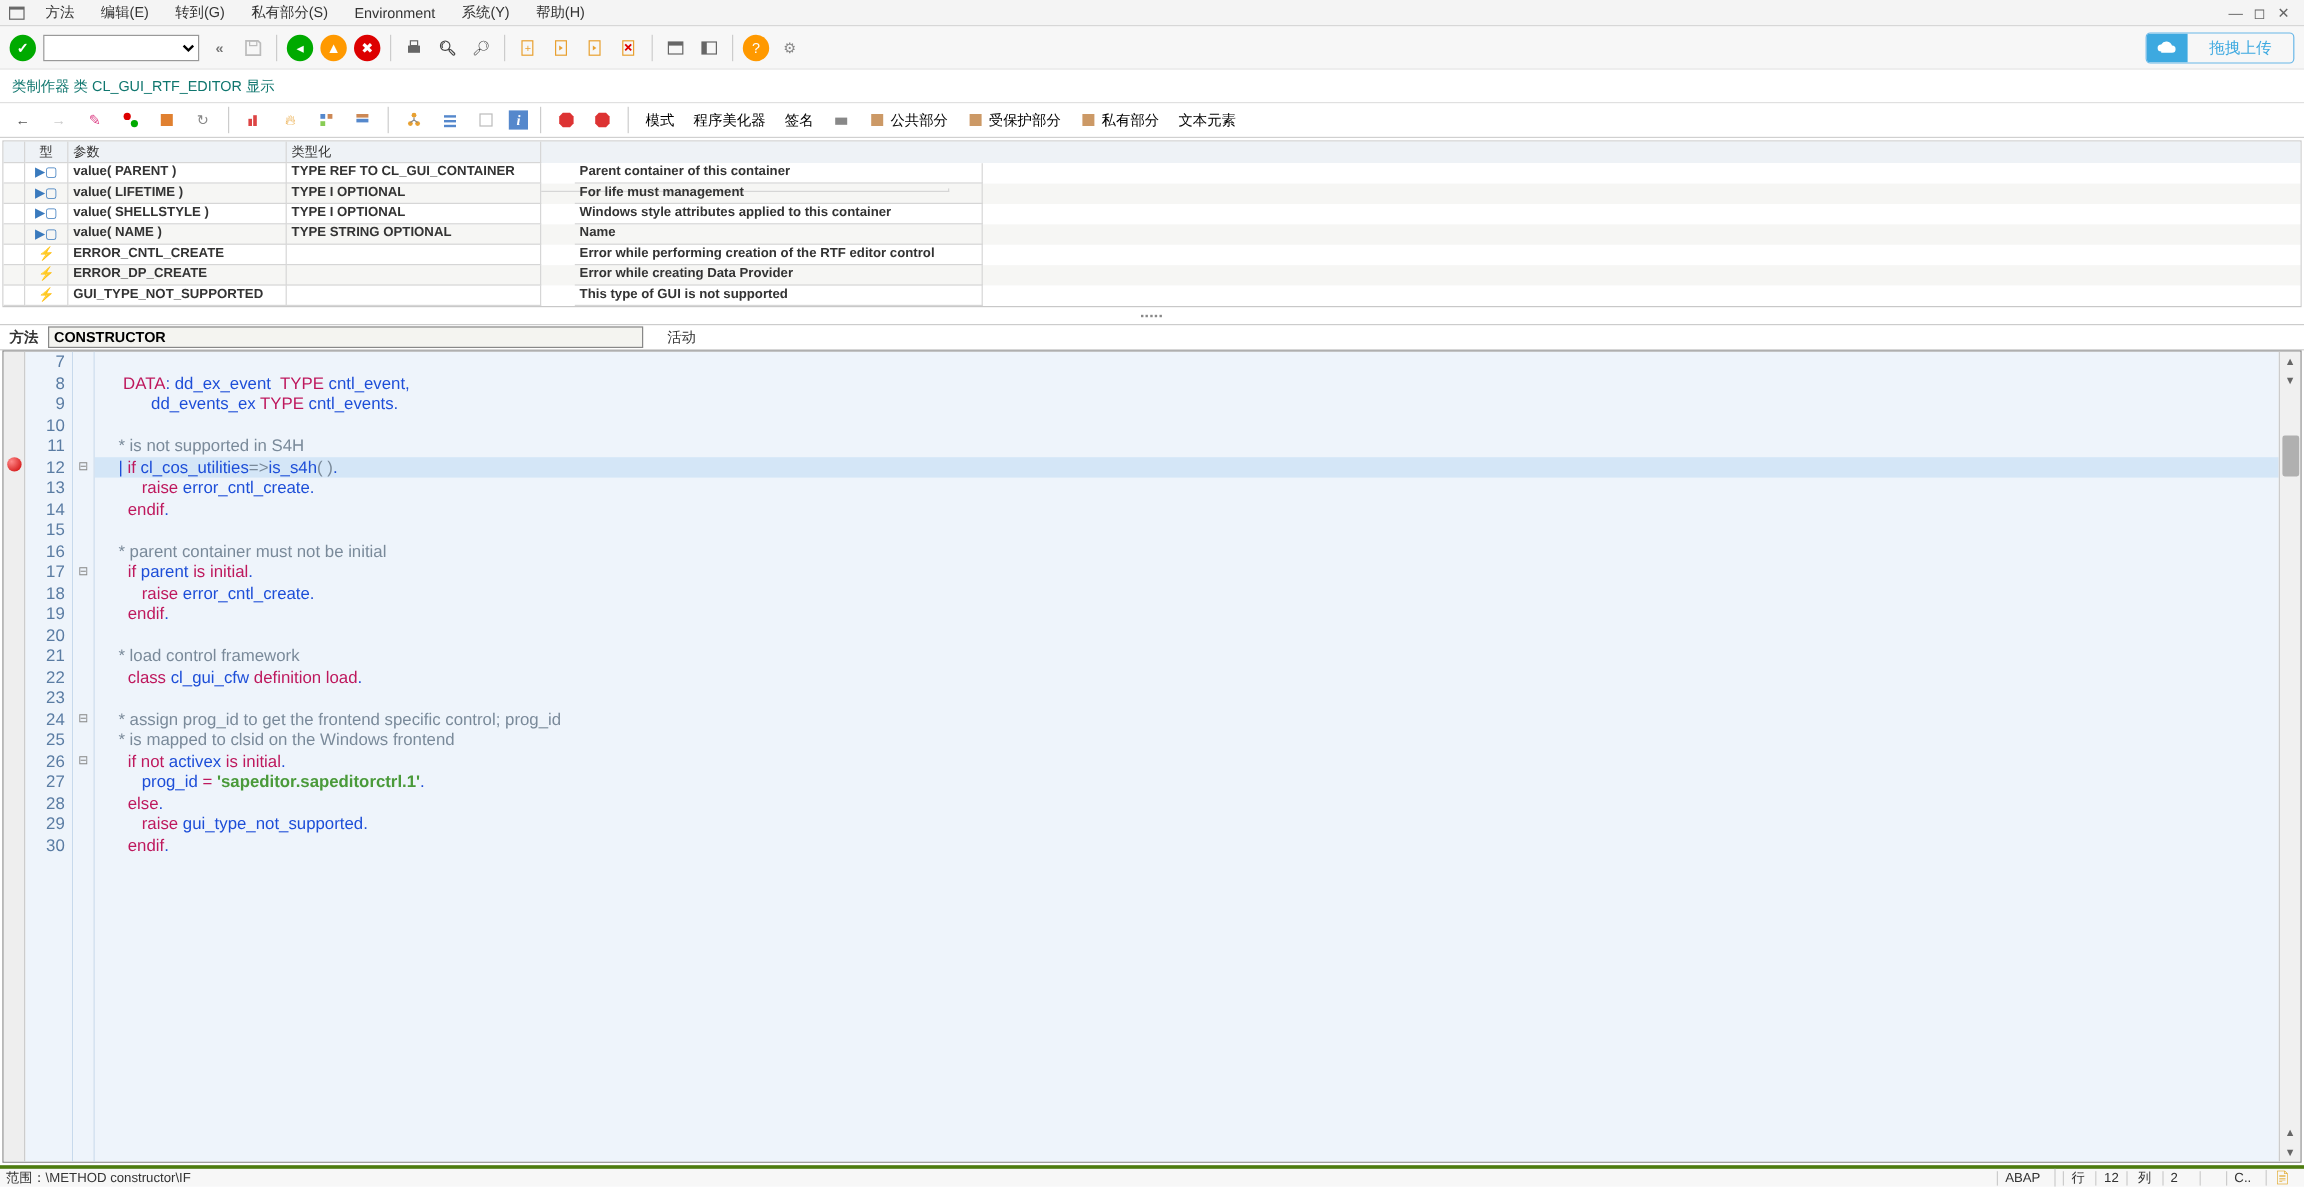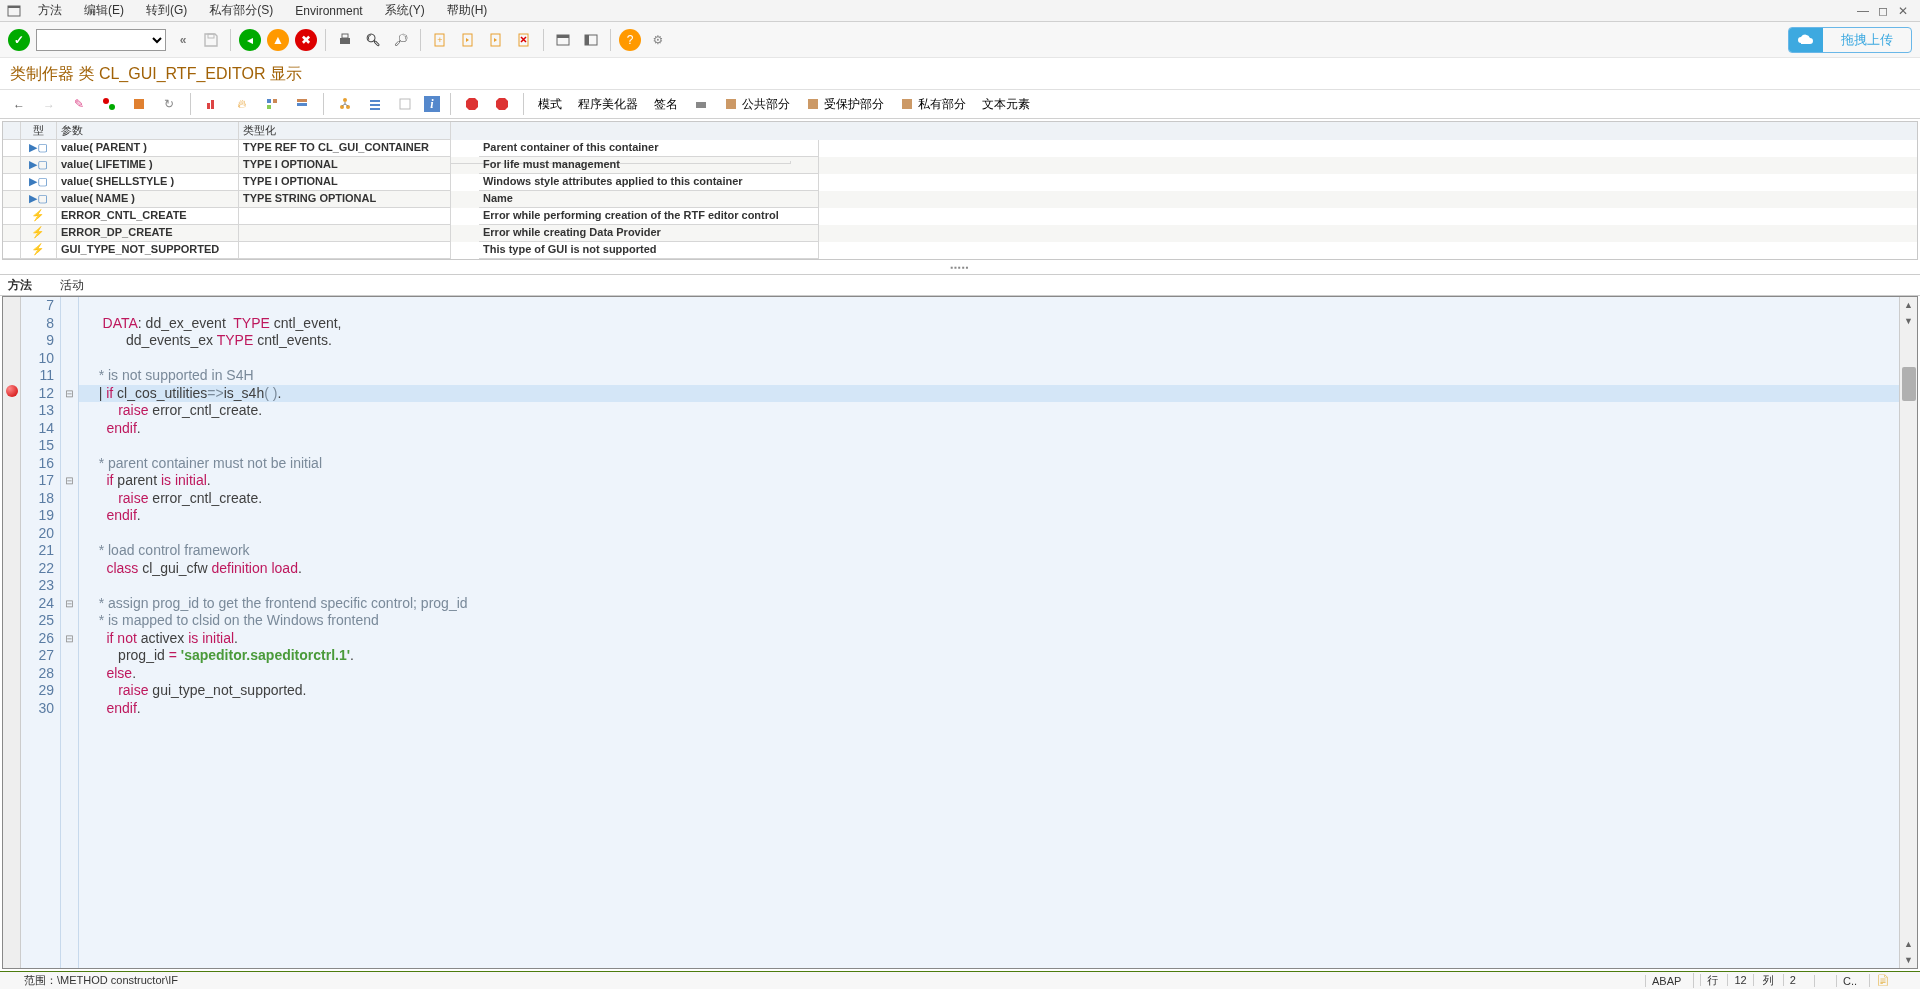"类制作器 类 CL_GUI_RTF_EDITOR 显示" .title-row { color: #a16207 -> #0f766e; font-size: 16px -> 12px }
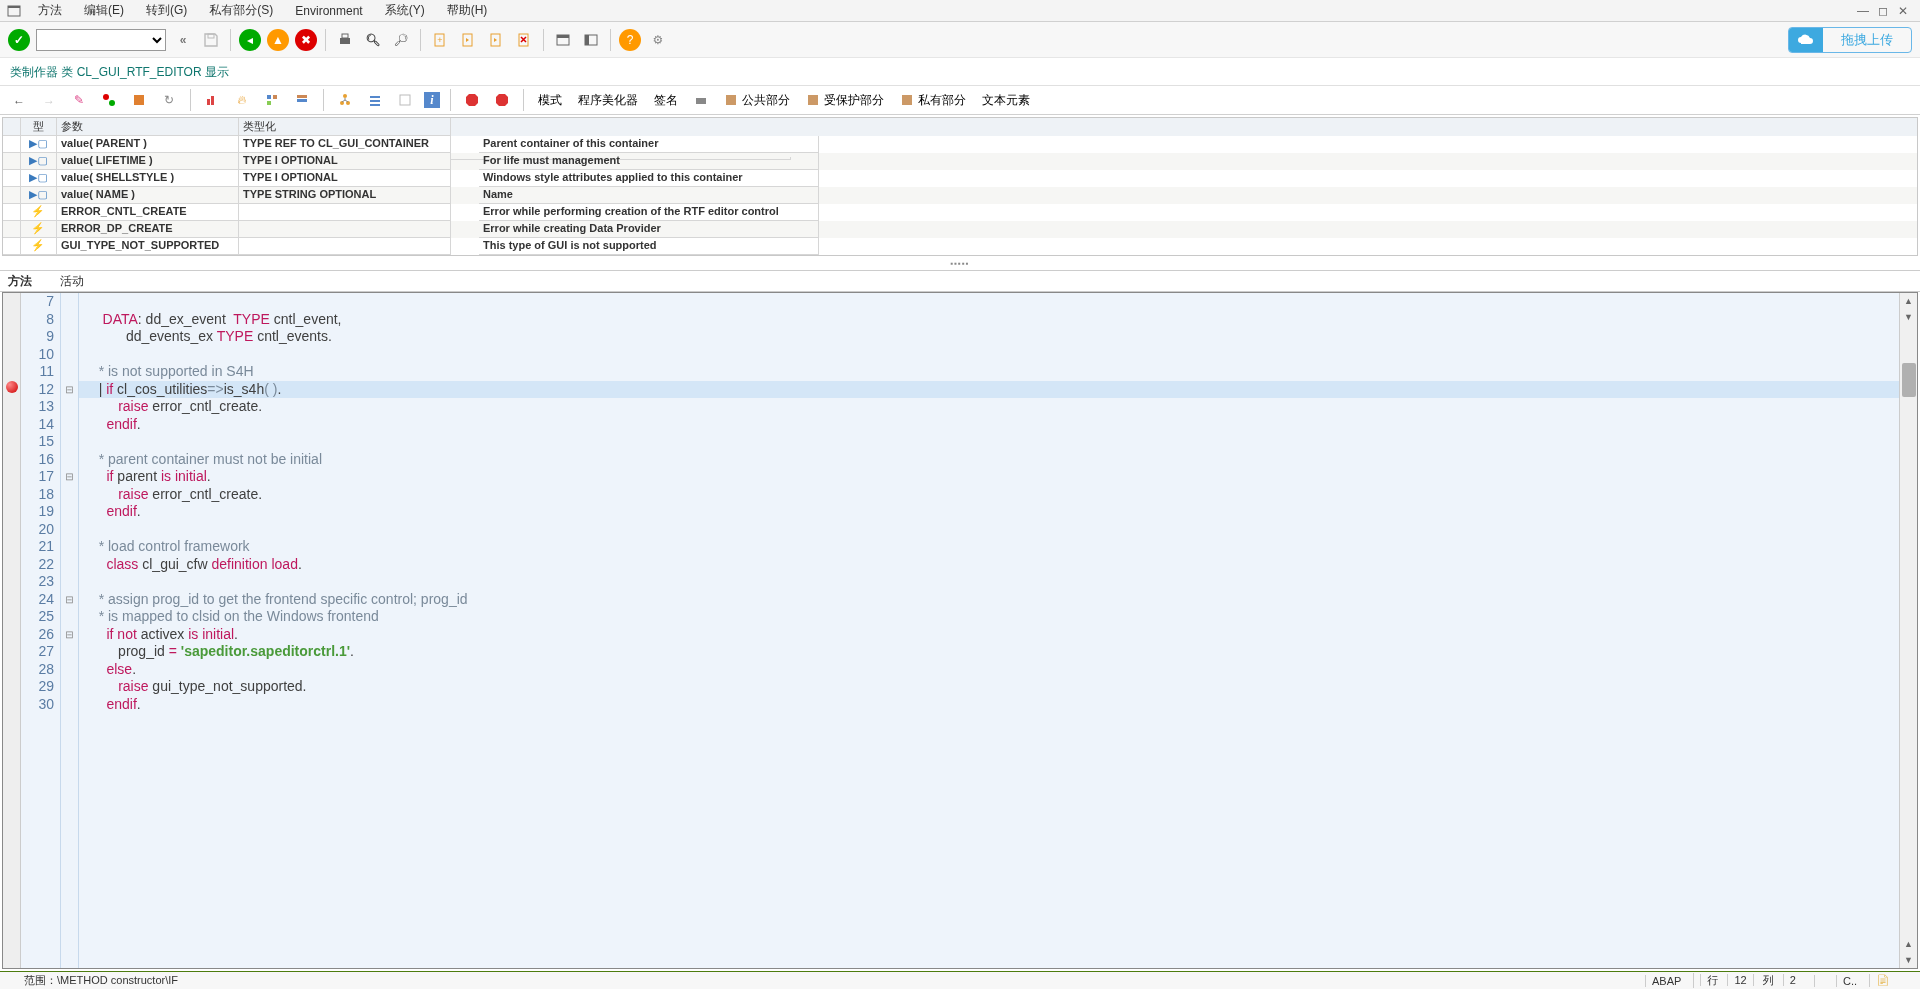"CONSTRUCTOR" input.minput { html: none -> <input> }
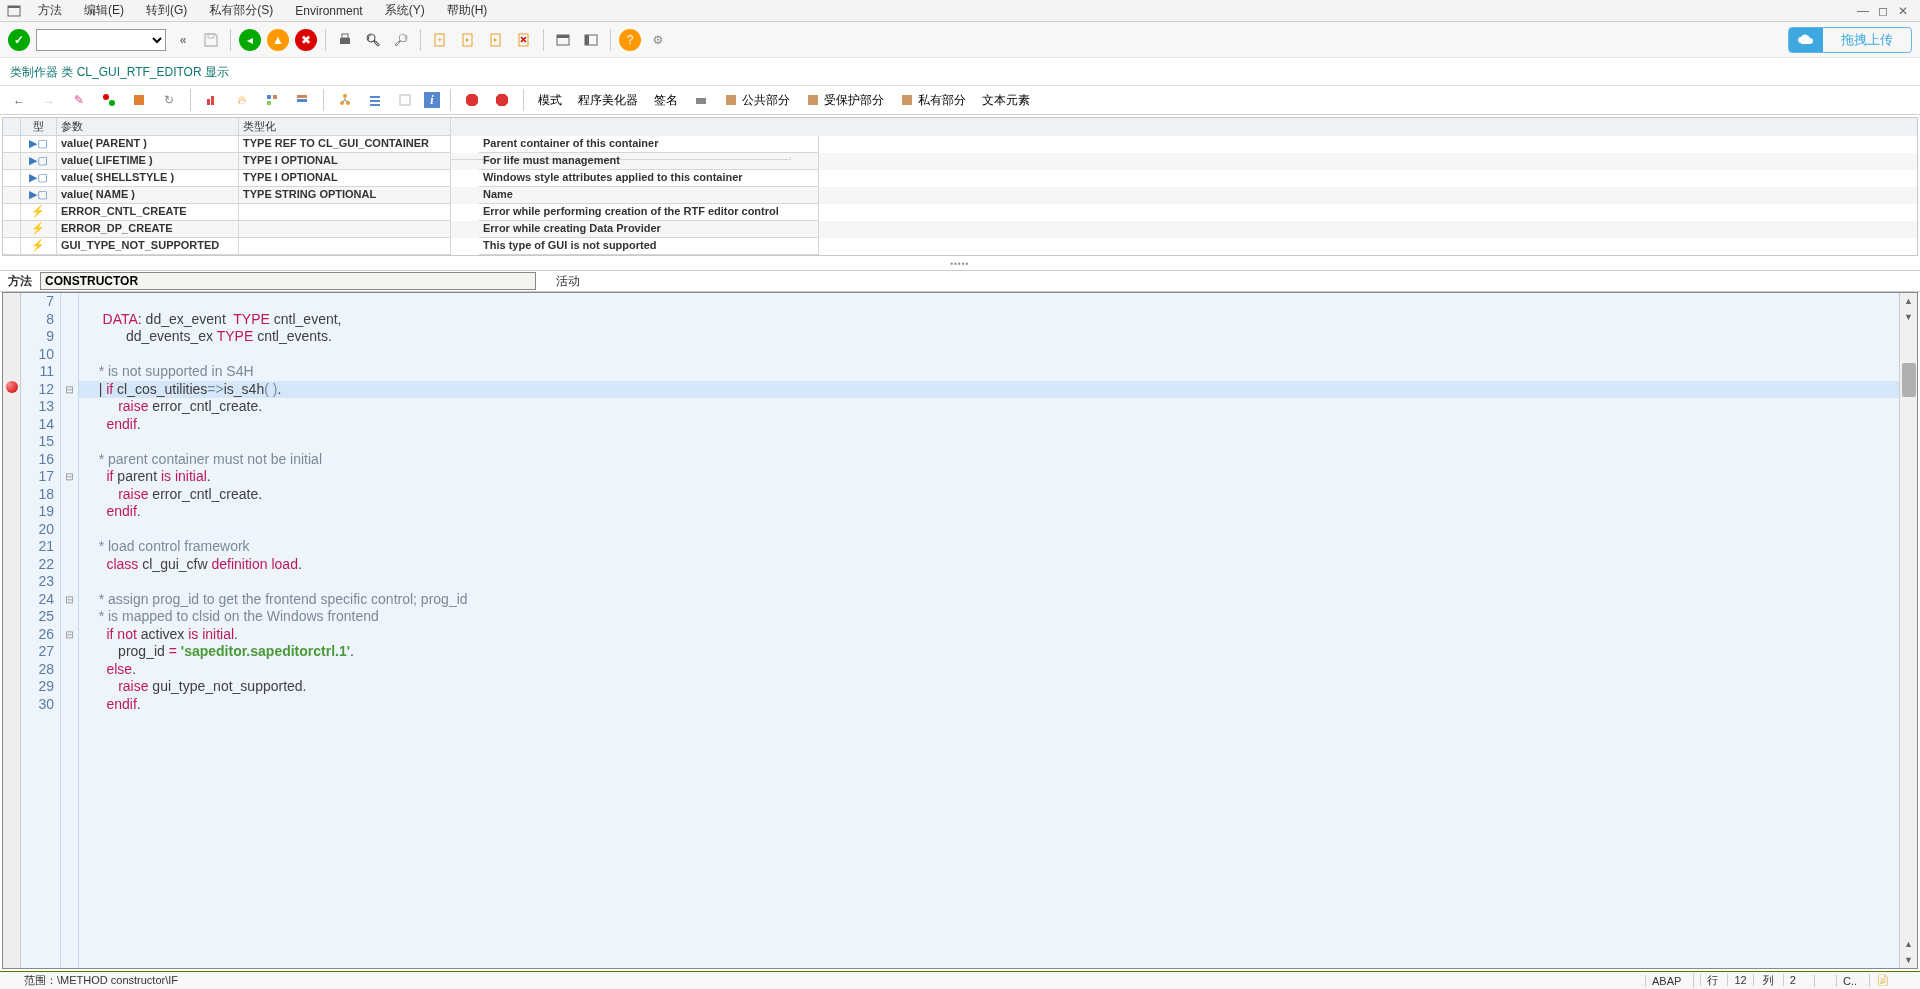": dd_ex_event" .id { color: #404040 -> #1d4ed8 }
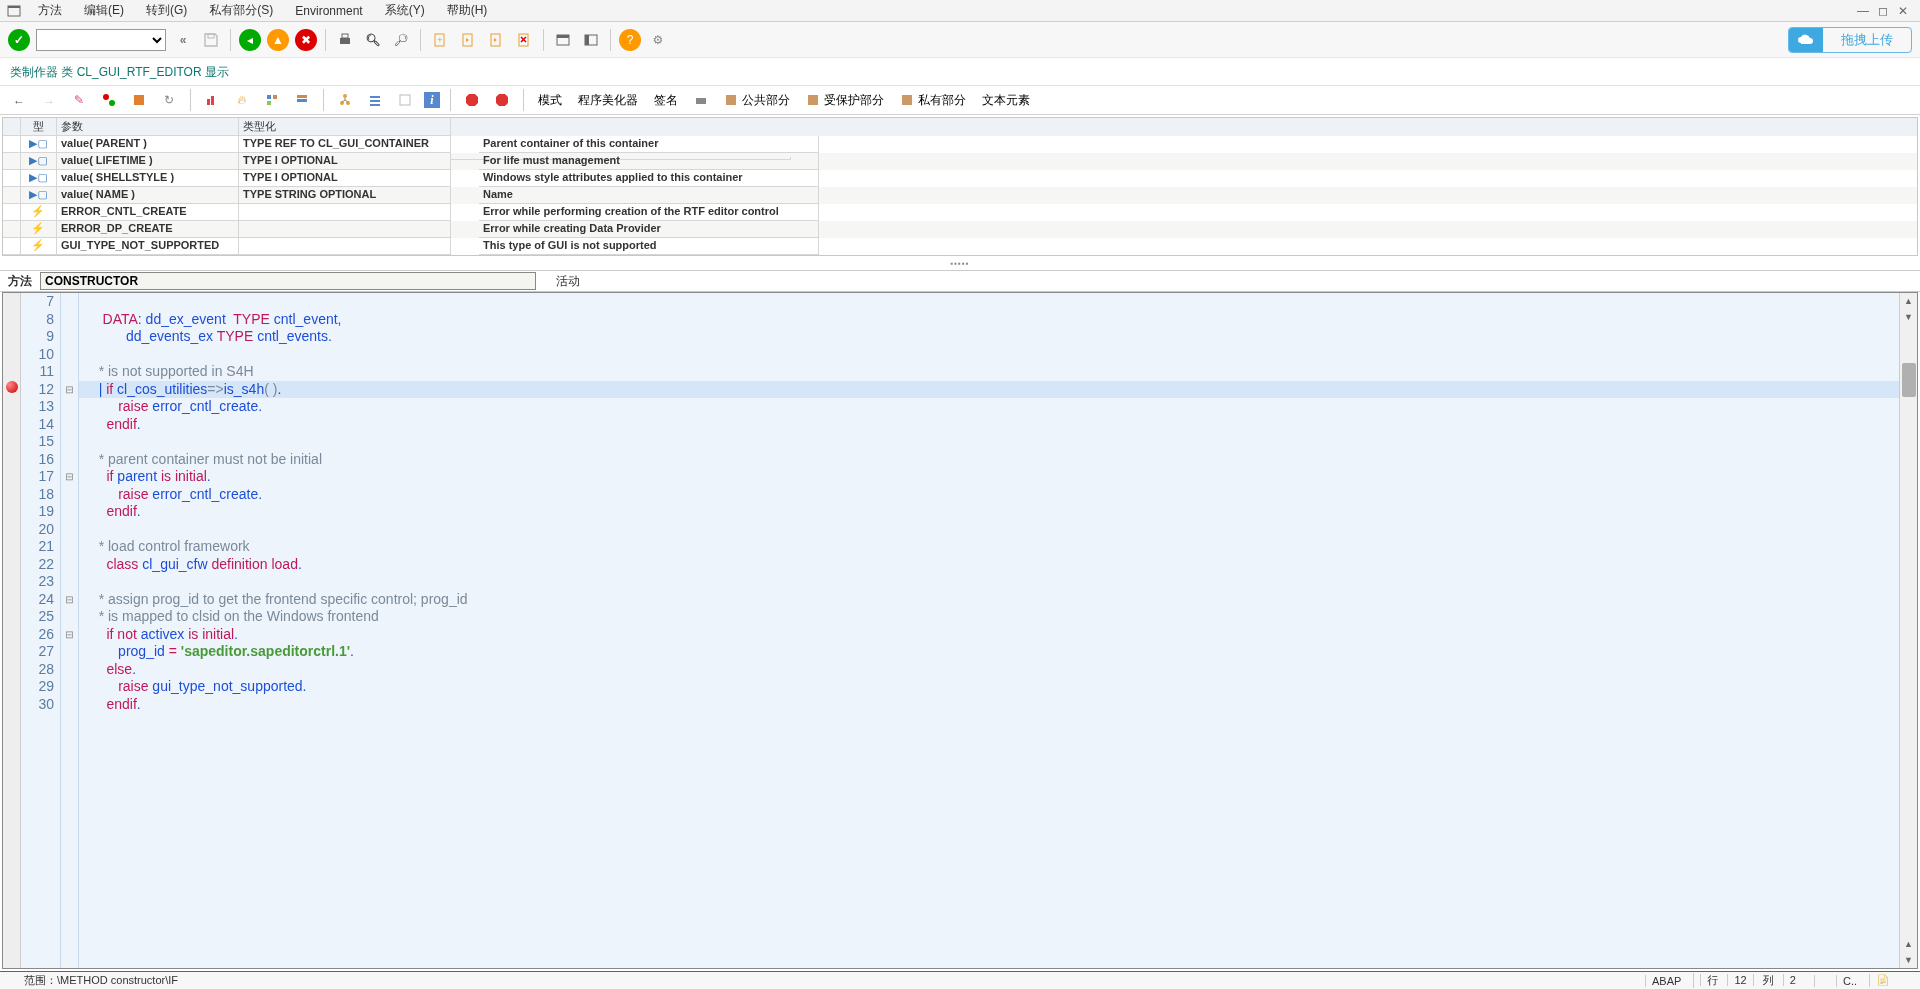"范围：\METHOD constructor\IF" .statusbar { border-top: 1px solid #4d7c0f -> 3px solid #4d7c0f; padding: 0 24px -> 0 5px }
